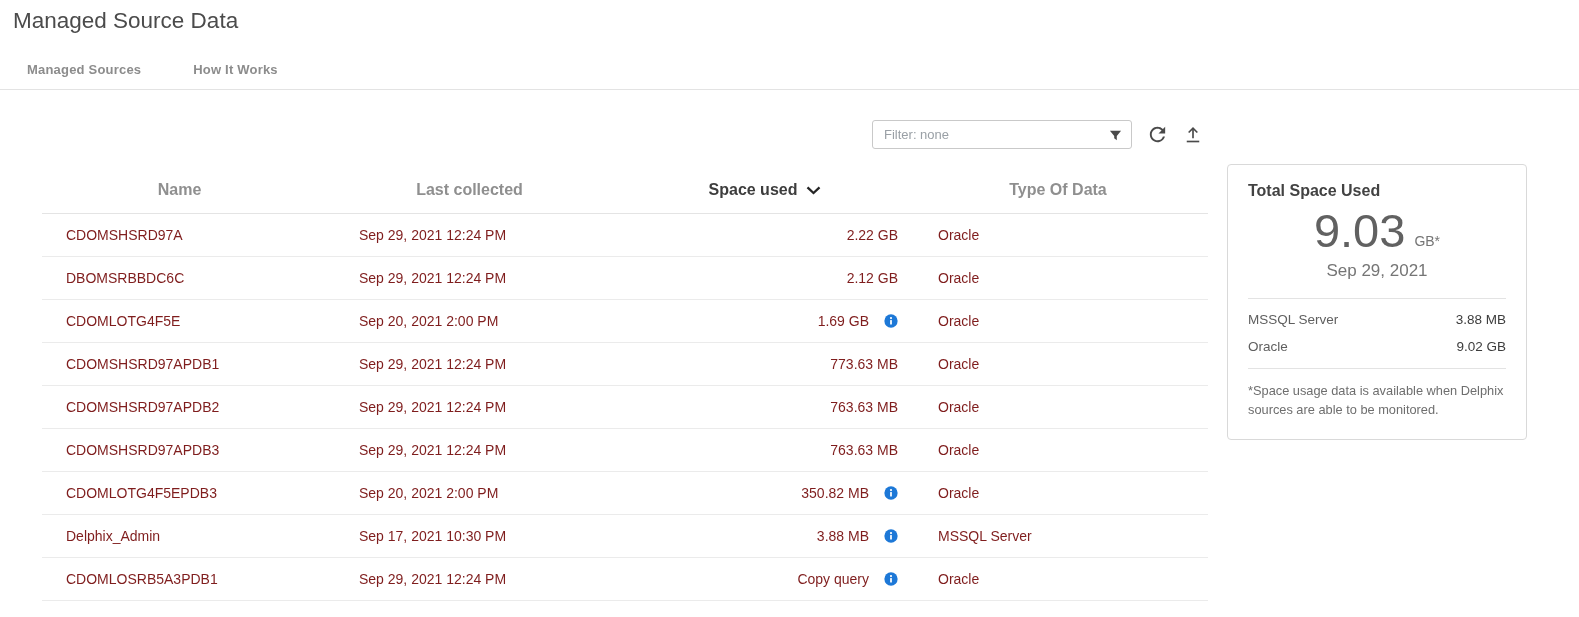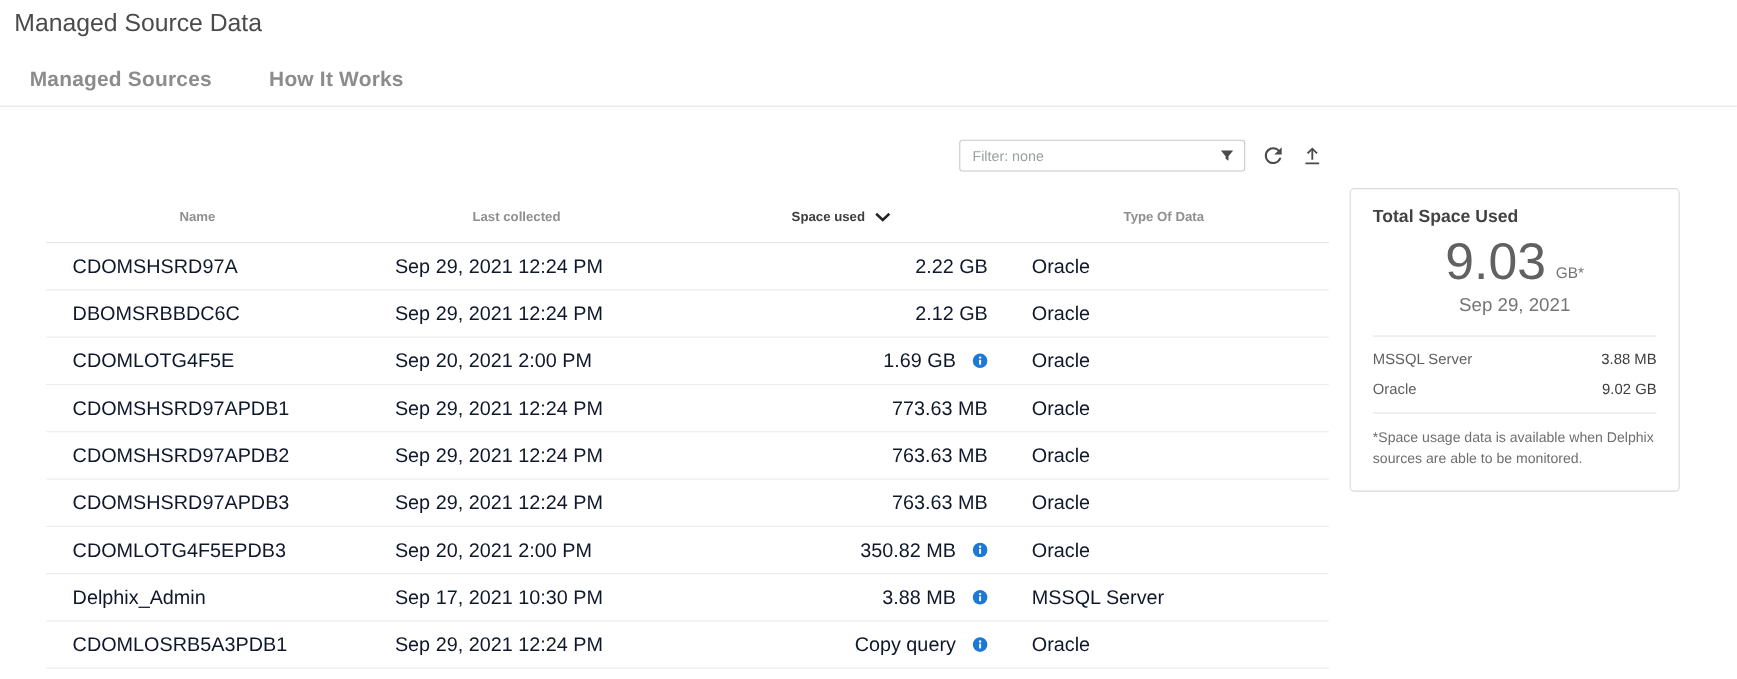"Managed Sources" .tab { font-size: 19px -> 13px }
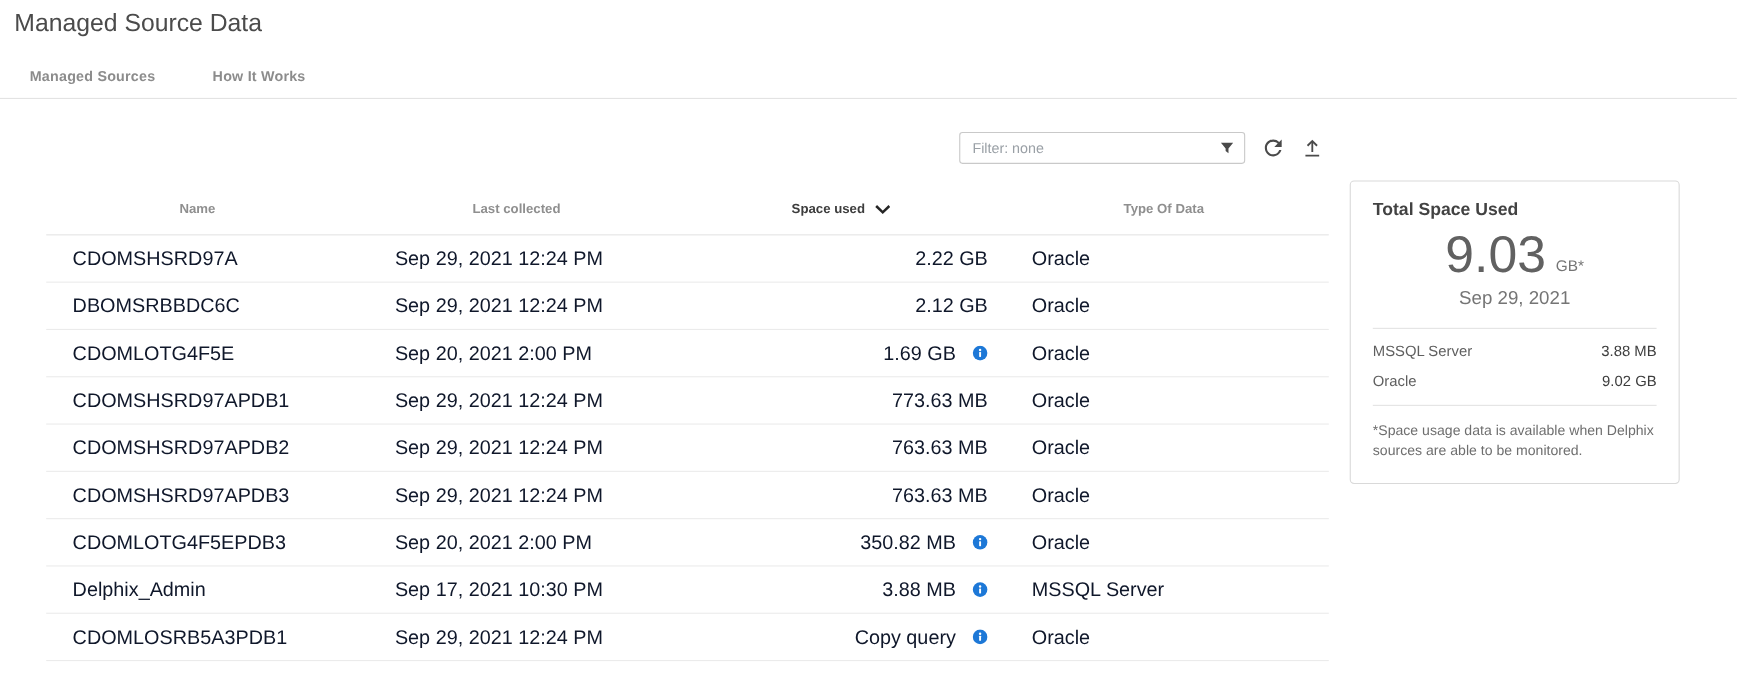"Name" .th { font-size: 12px -> 16px }
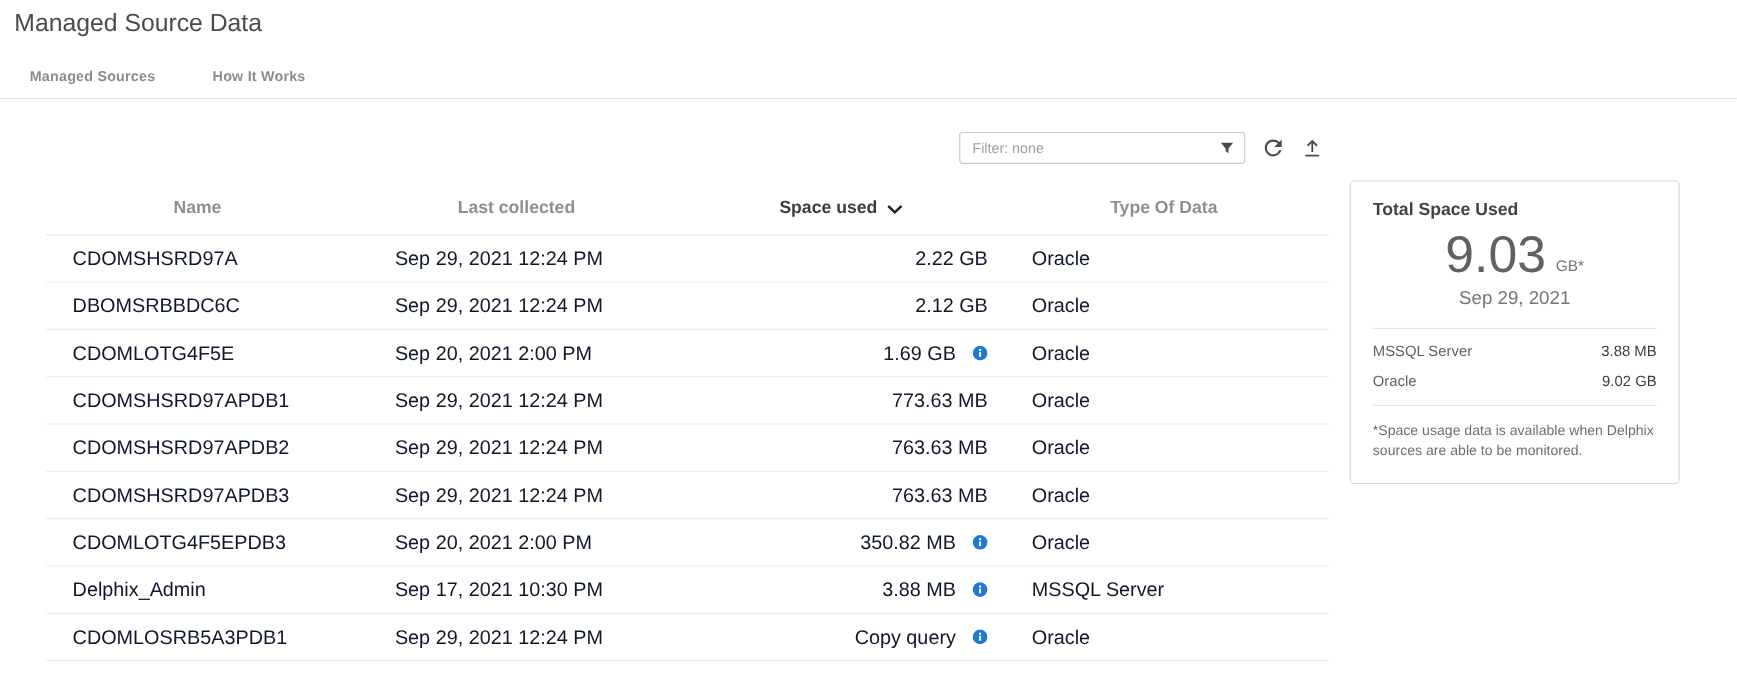"CDOMSHSRD97A" .td { color: #0f172a -> #7f1d1d; font-size: 18px -> 14px }
